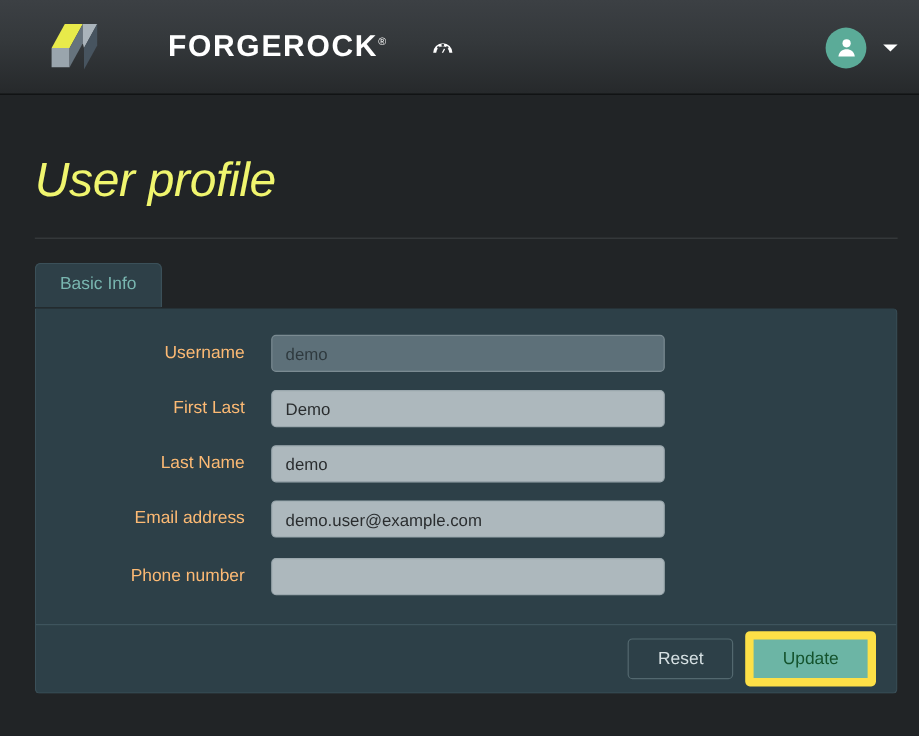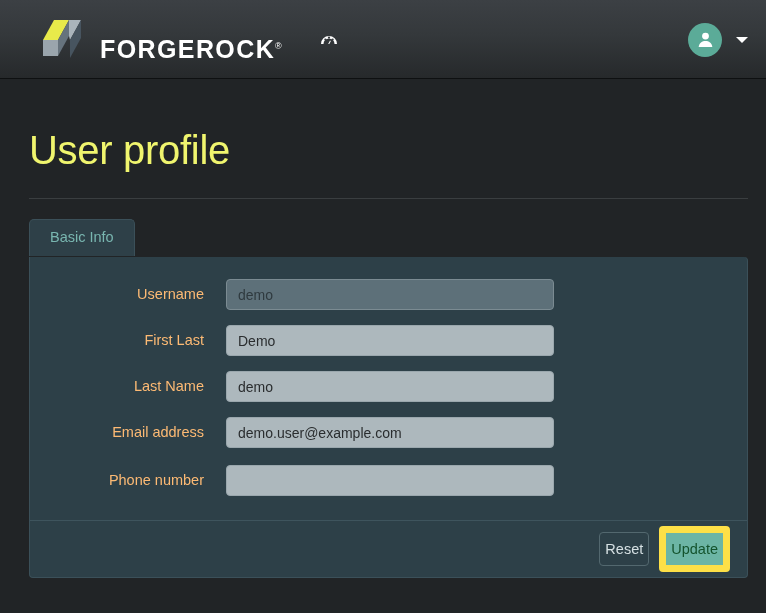"FORGEROCK®" .brand { align-items: flex-end -> center; gap: none -> 40px }
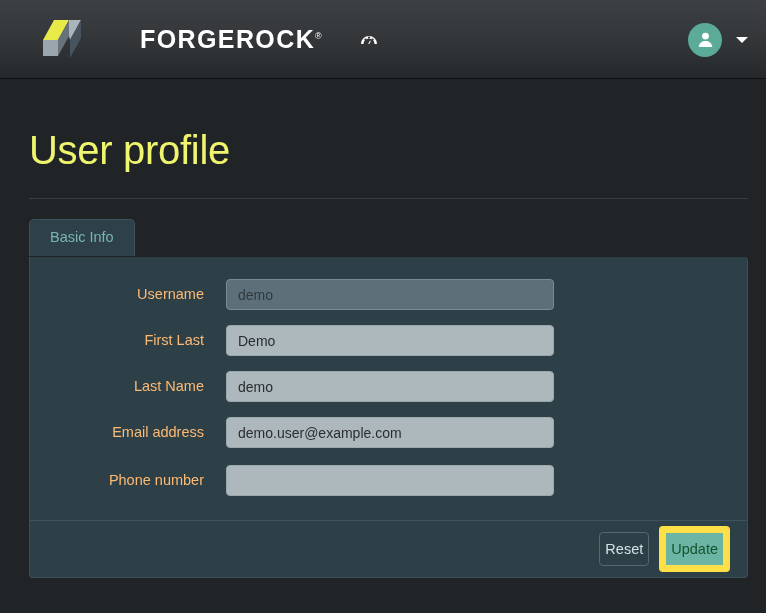"User profile" .page-title { font-style: none -> italic }
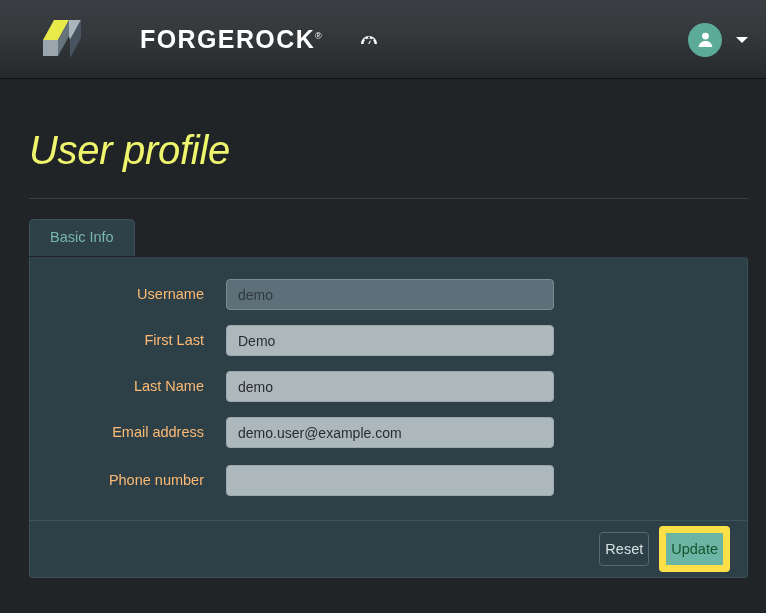"Reset" .btn { padding: 9px 5px -> 9px 24px }
